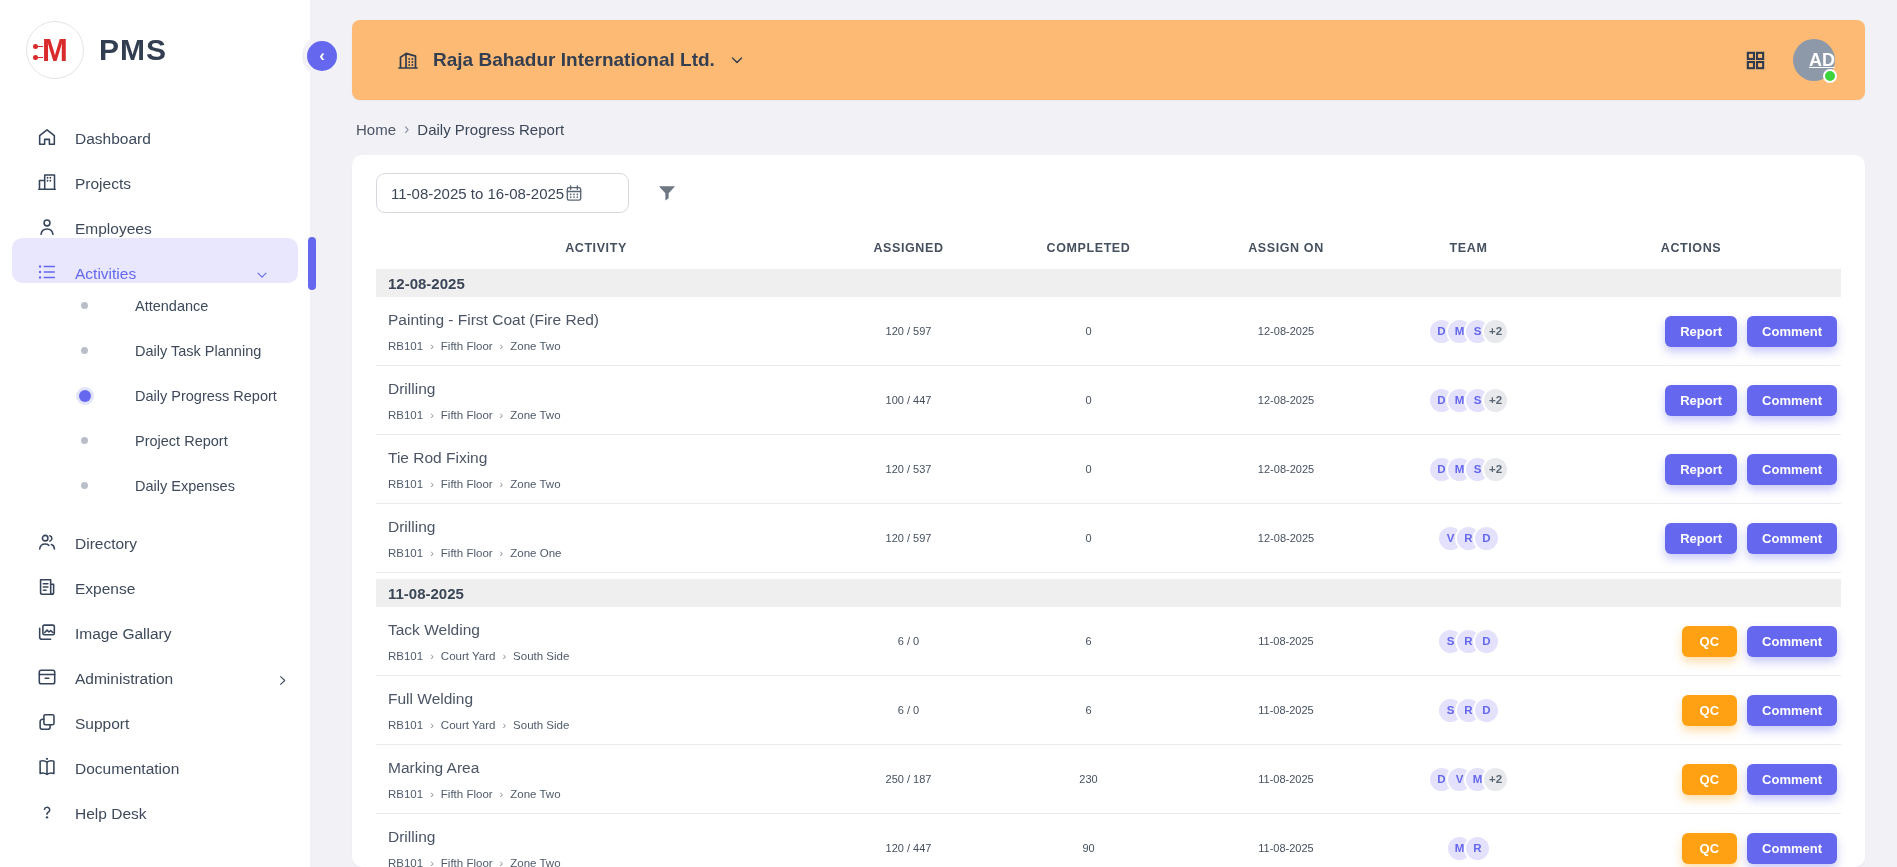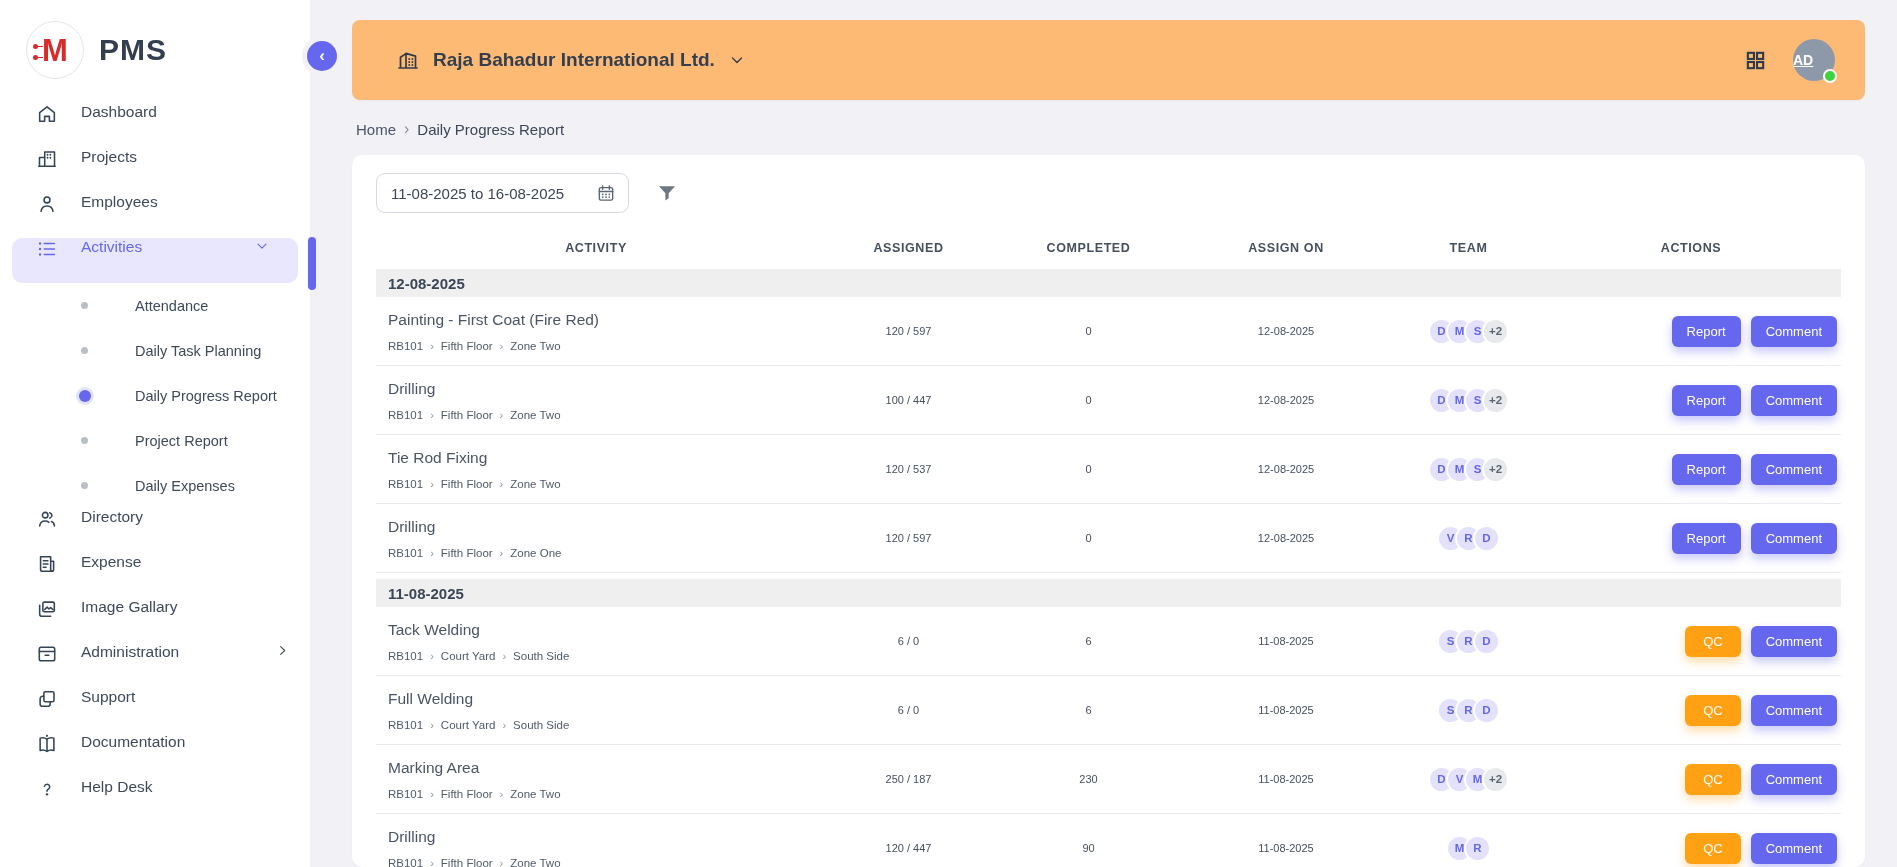"AD" .avatar { font-size: 14px -> 18px; justify-content: flex-start -> flex-end }
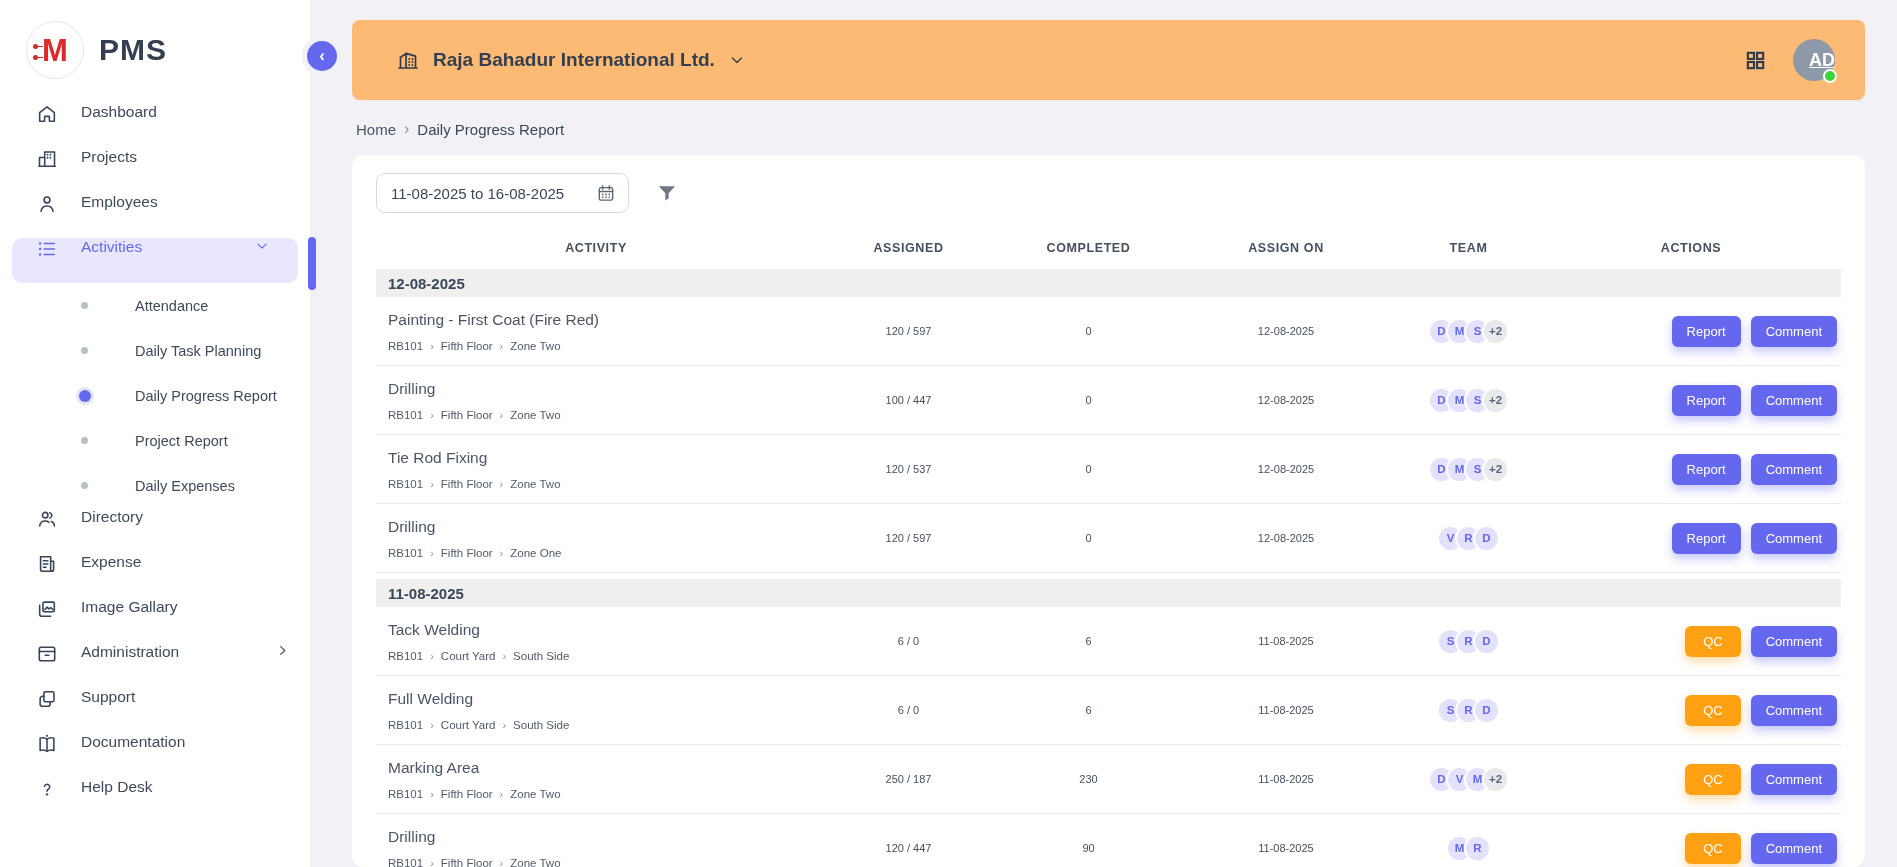"Dashboard" .nav-item { align-items: flex-start -> flex-end; gap: 23px -> 17px }
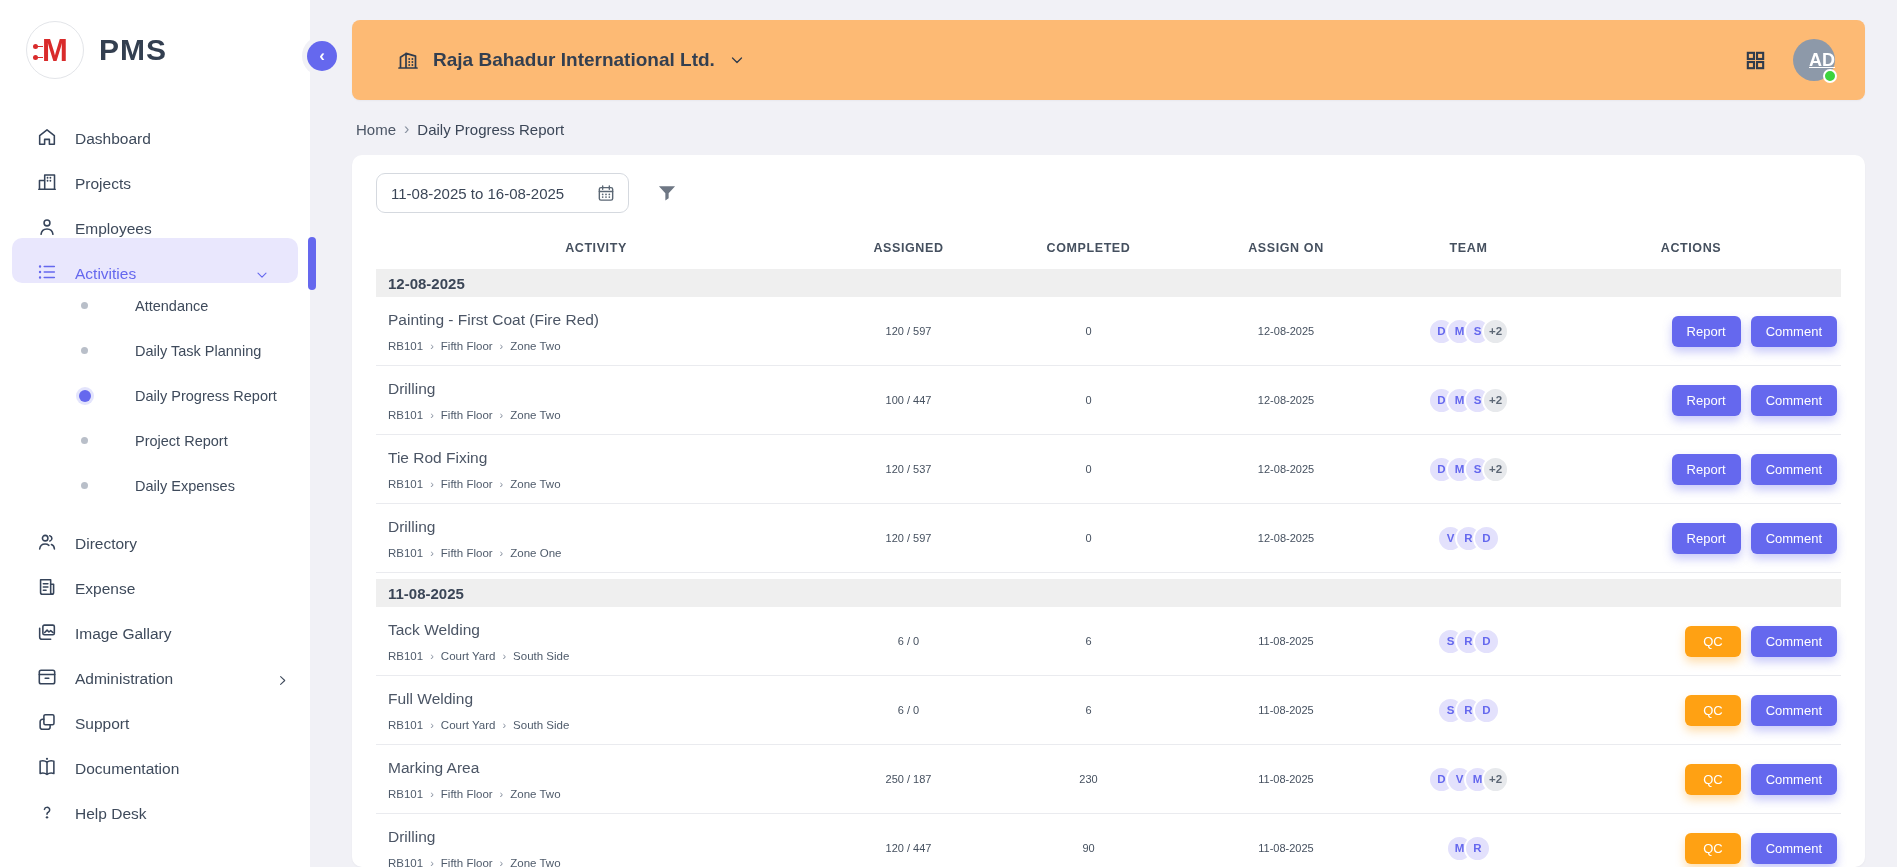"11-08-2025 to 16-08-2025" .date-input { justify-content: space-between -> none }
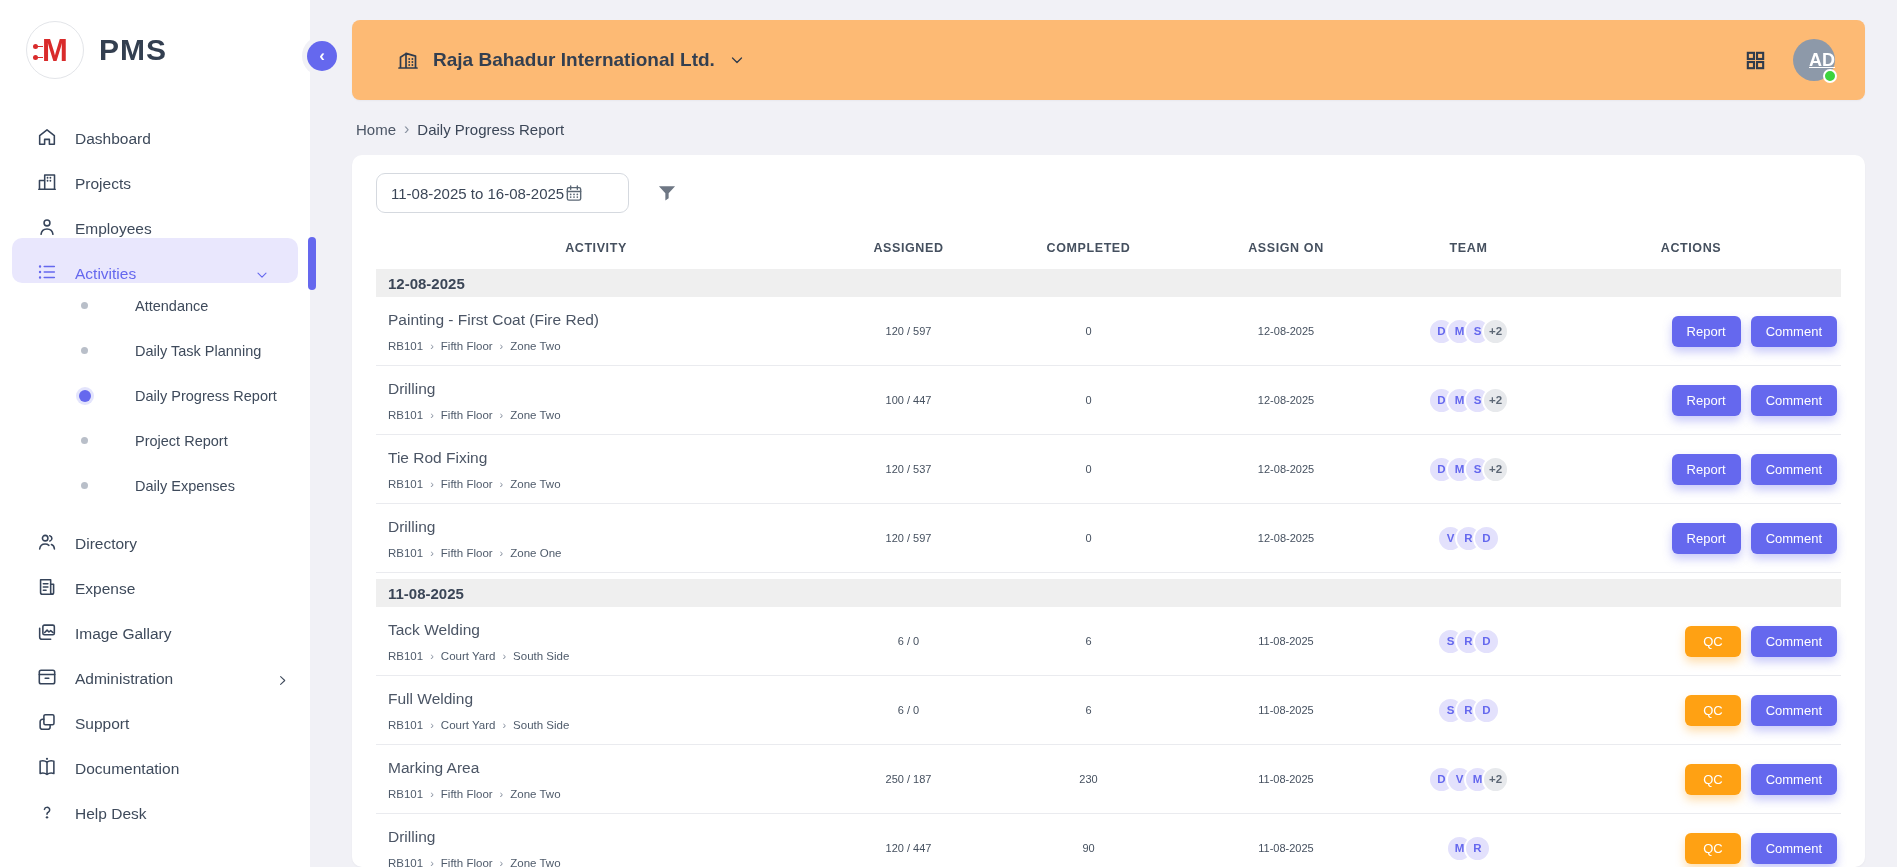"Report" .btn { font-weight: 400 -> 700 }
